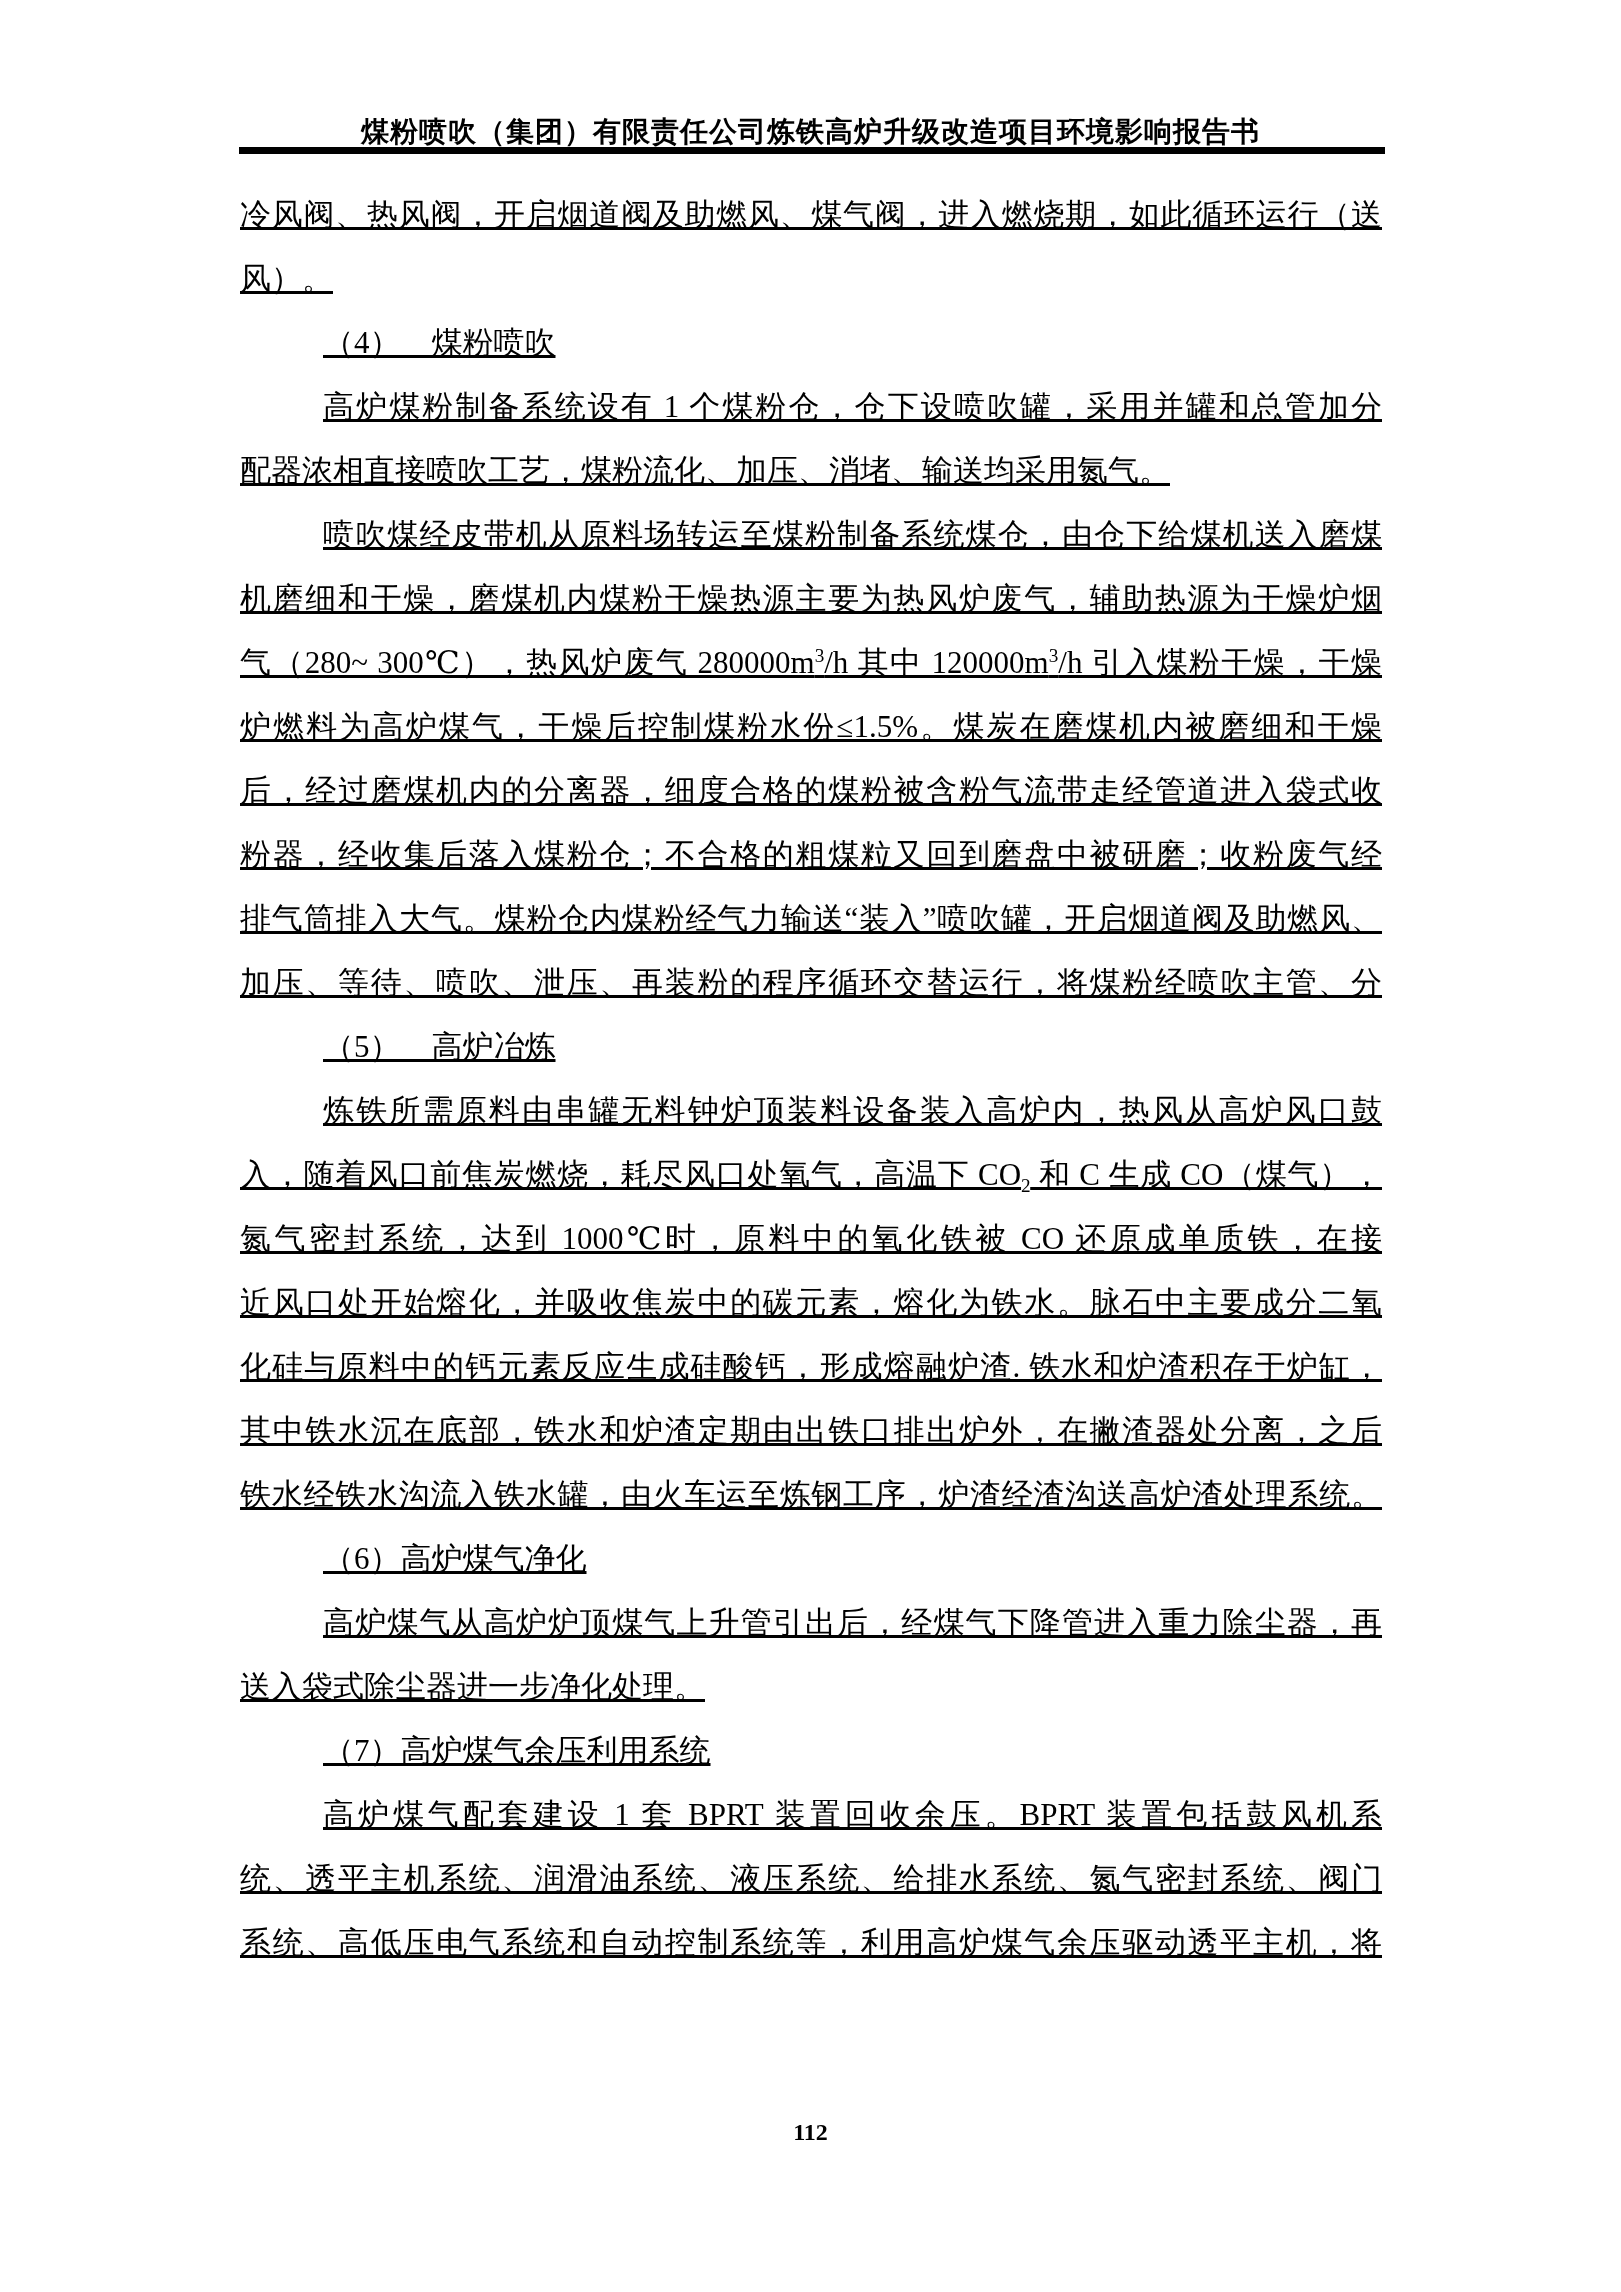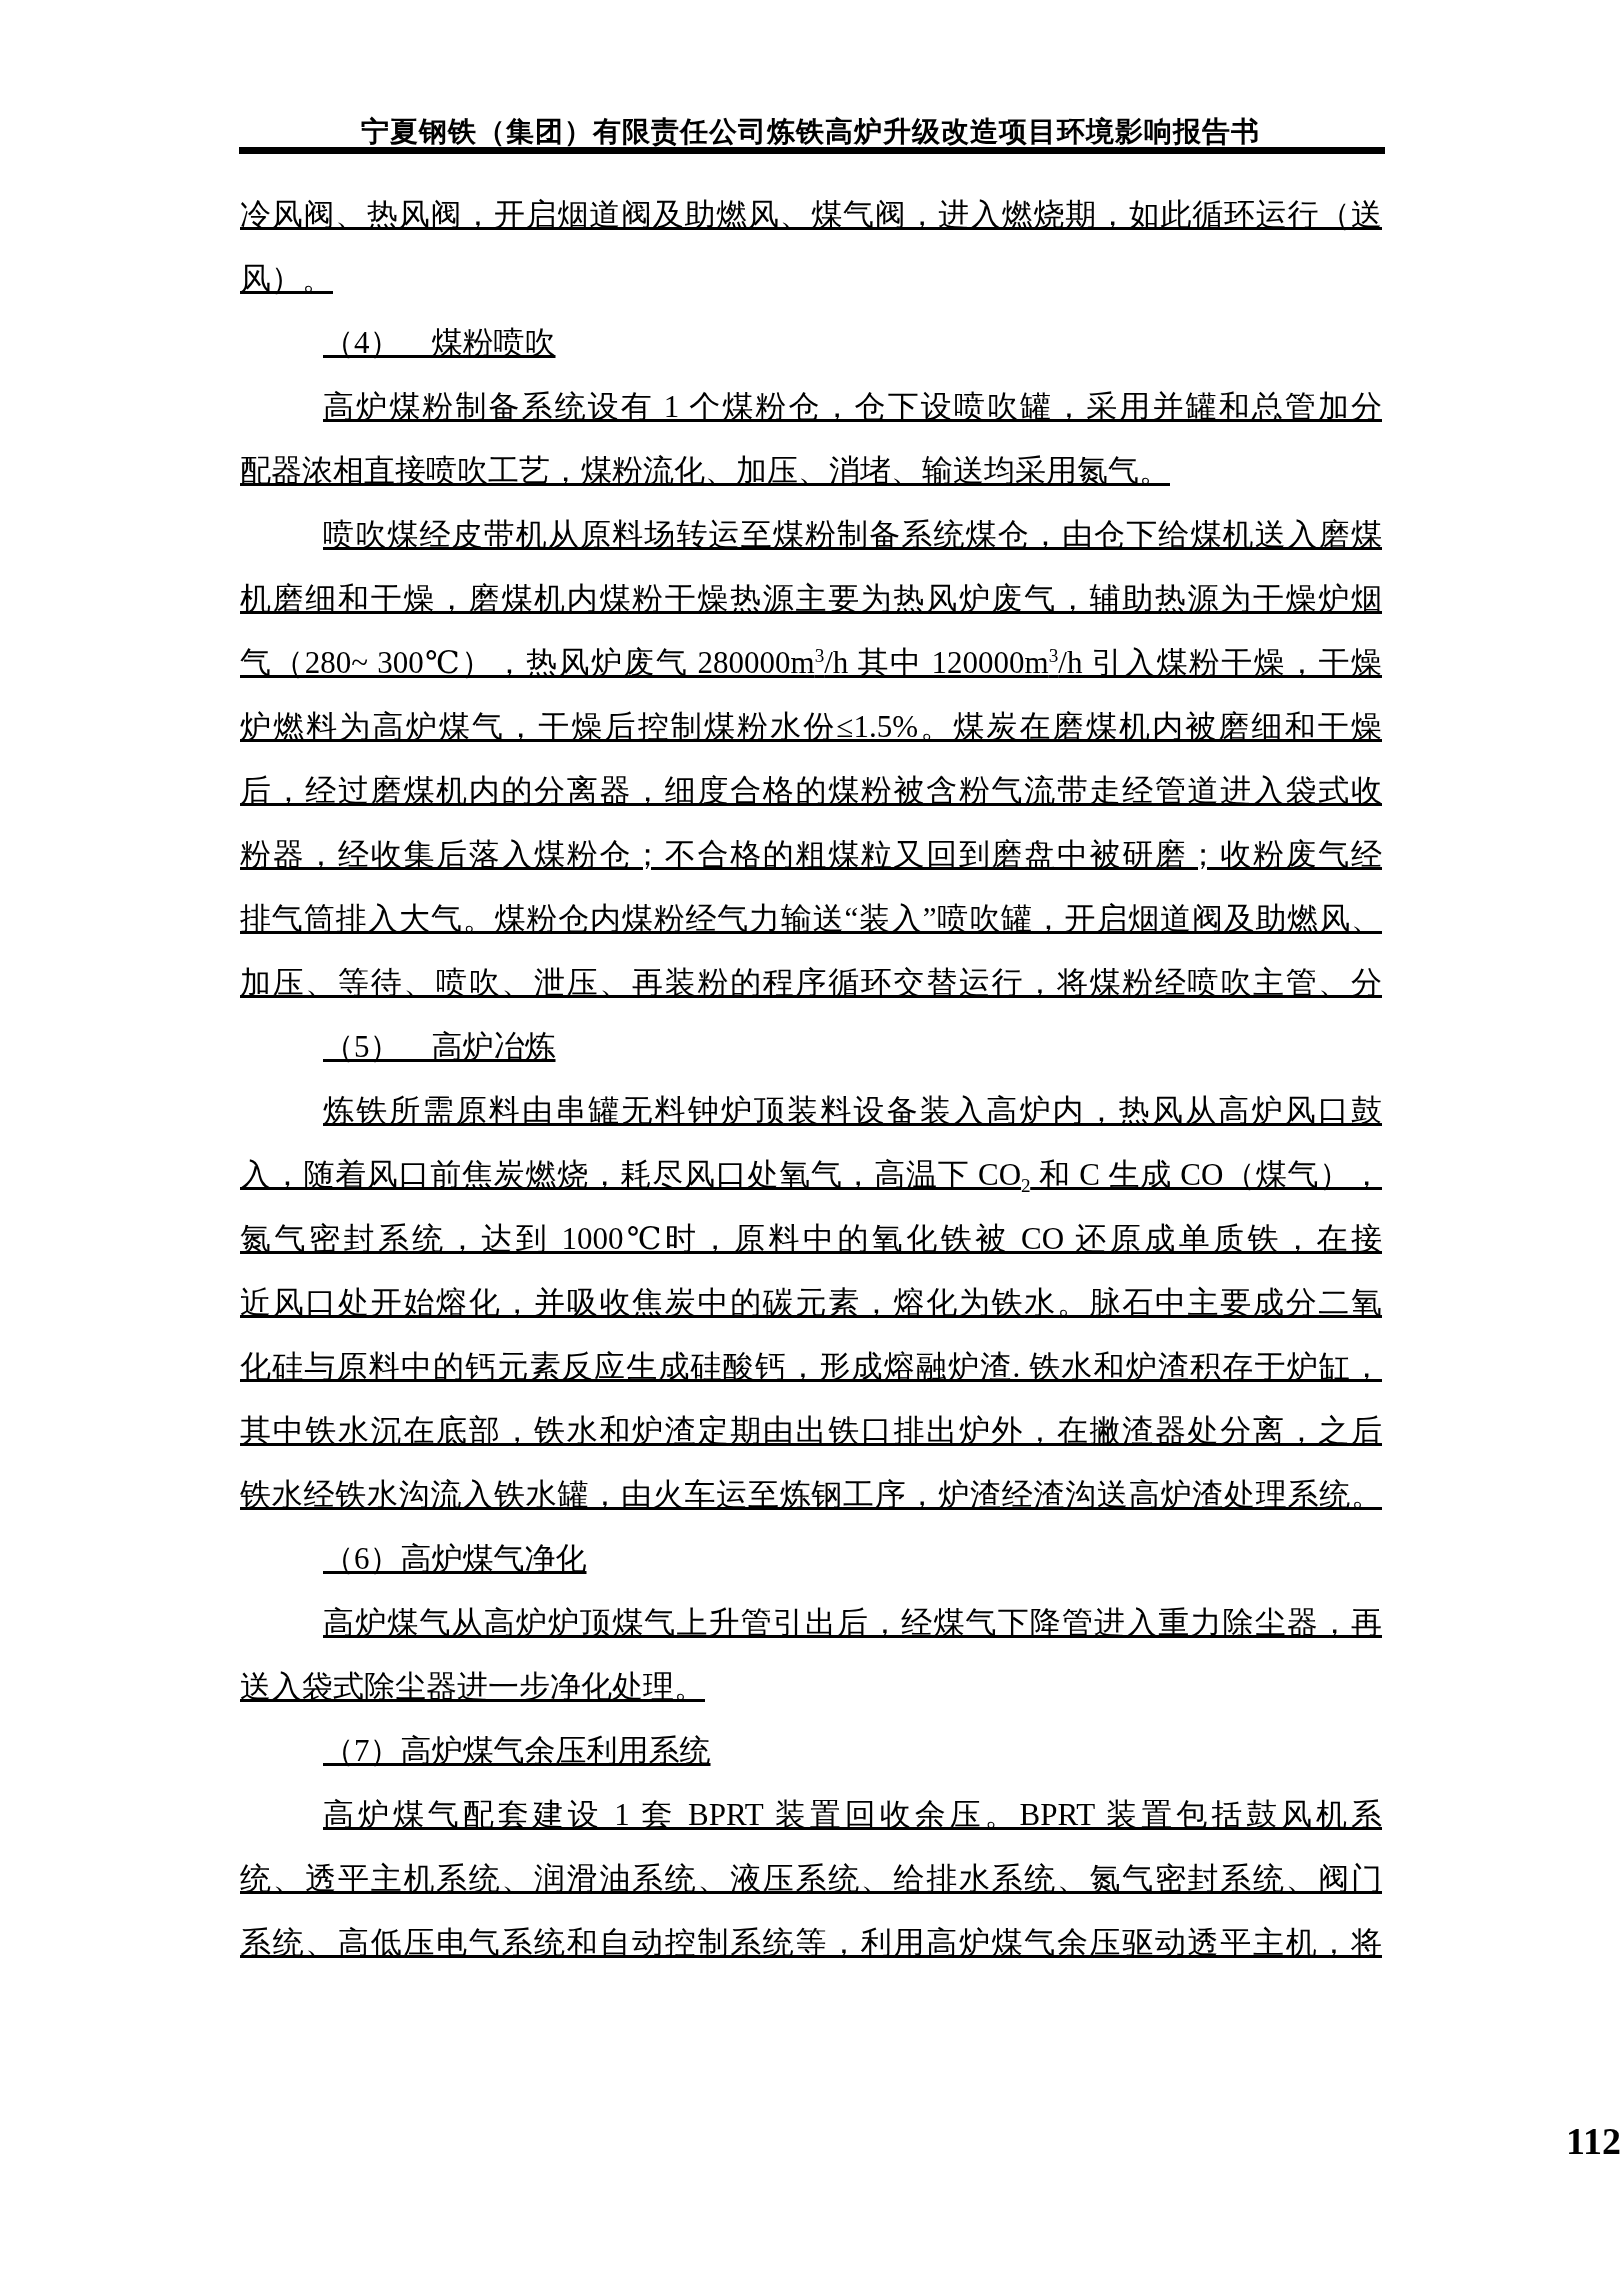"宁夏钢铁（集团）有限责任公司炼铁高炉升级改造项目环境影响报告书" div.running-head { text: 宁夏钢铁 -> 煤粉喷吹 }
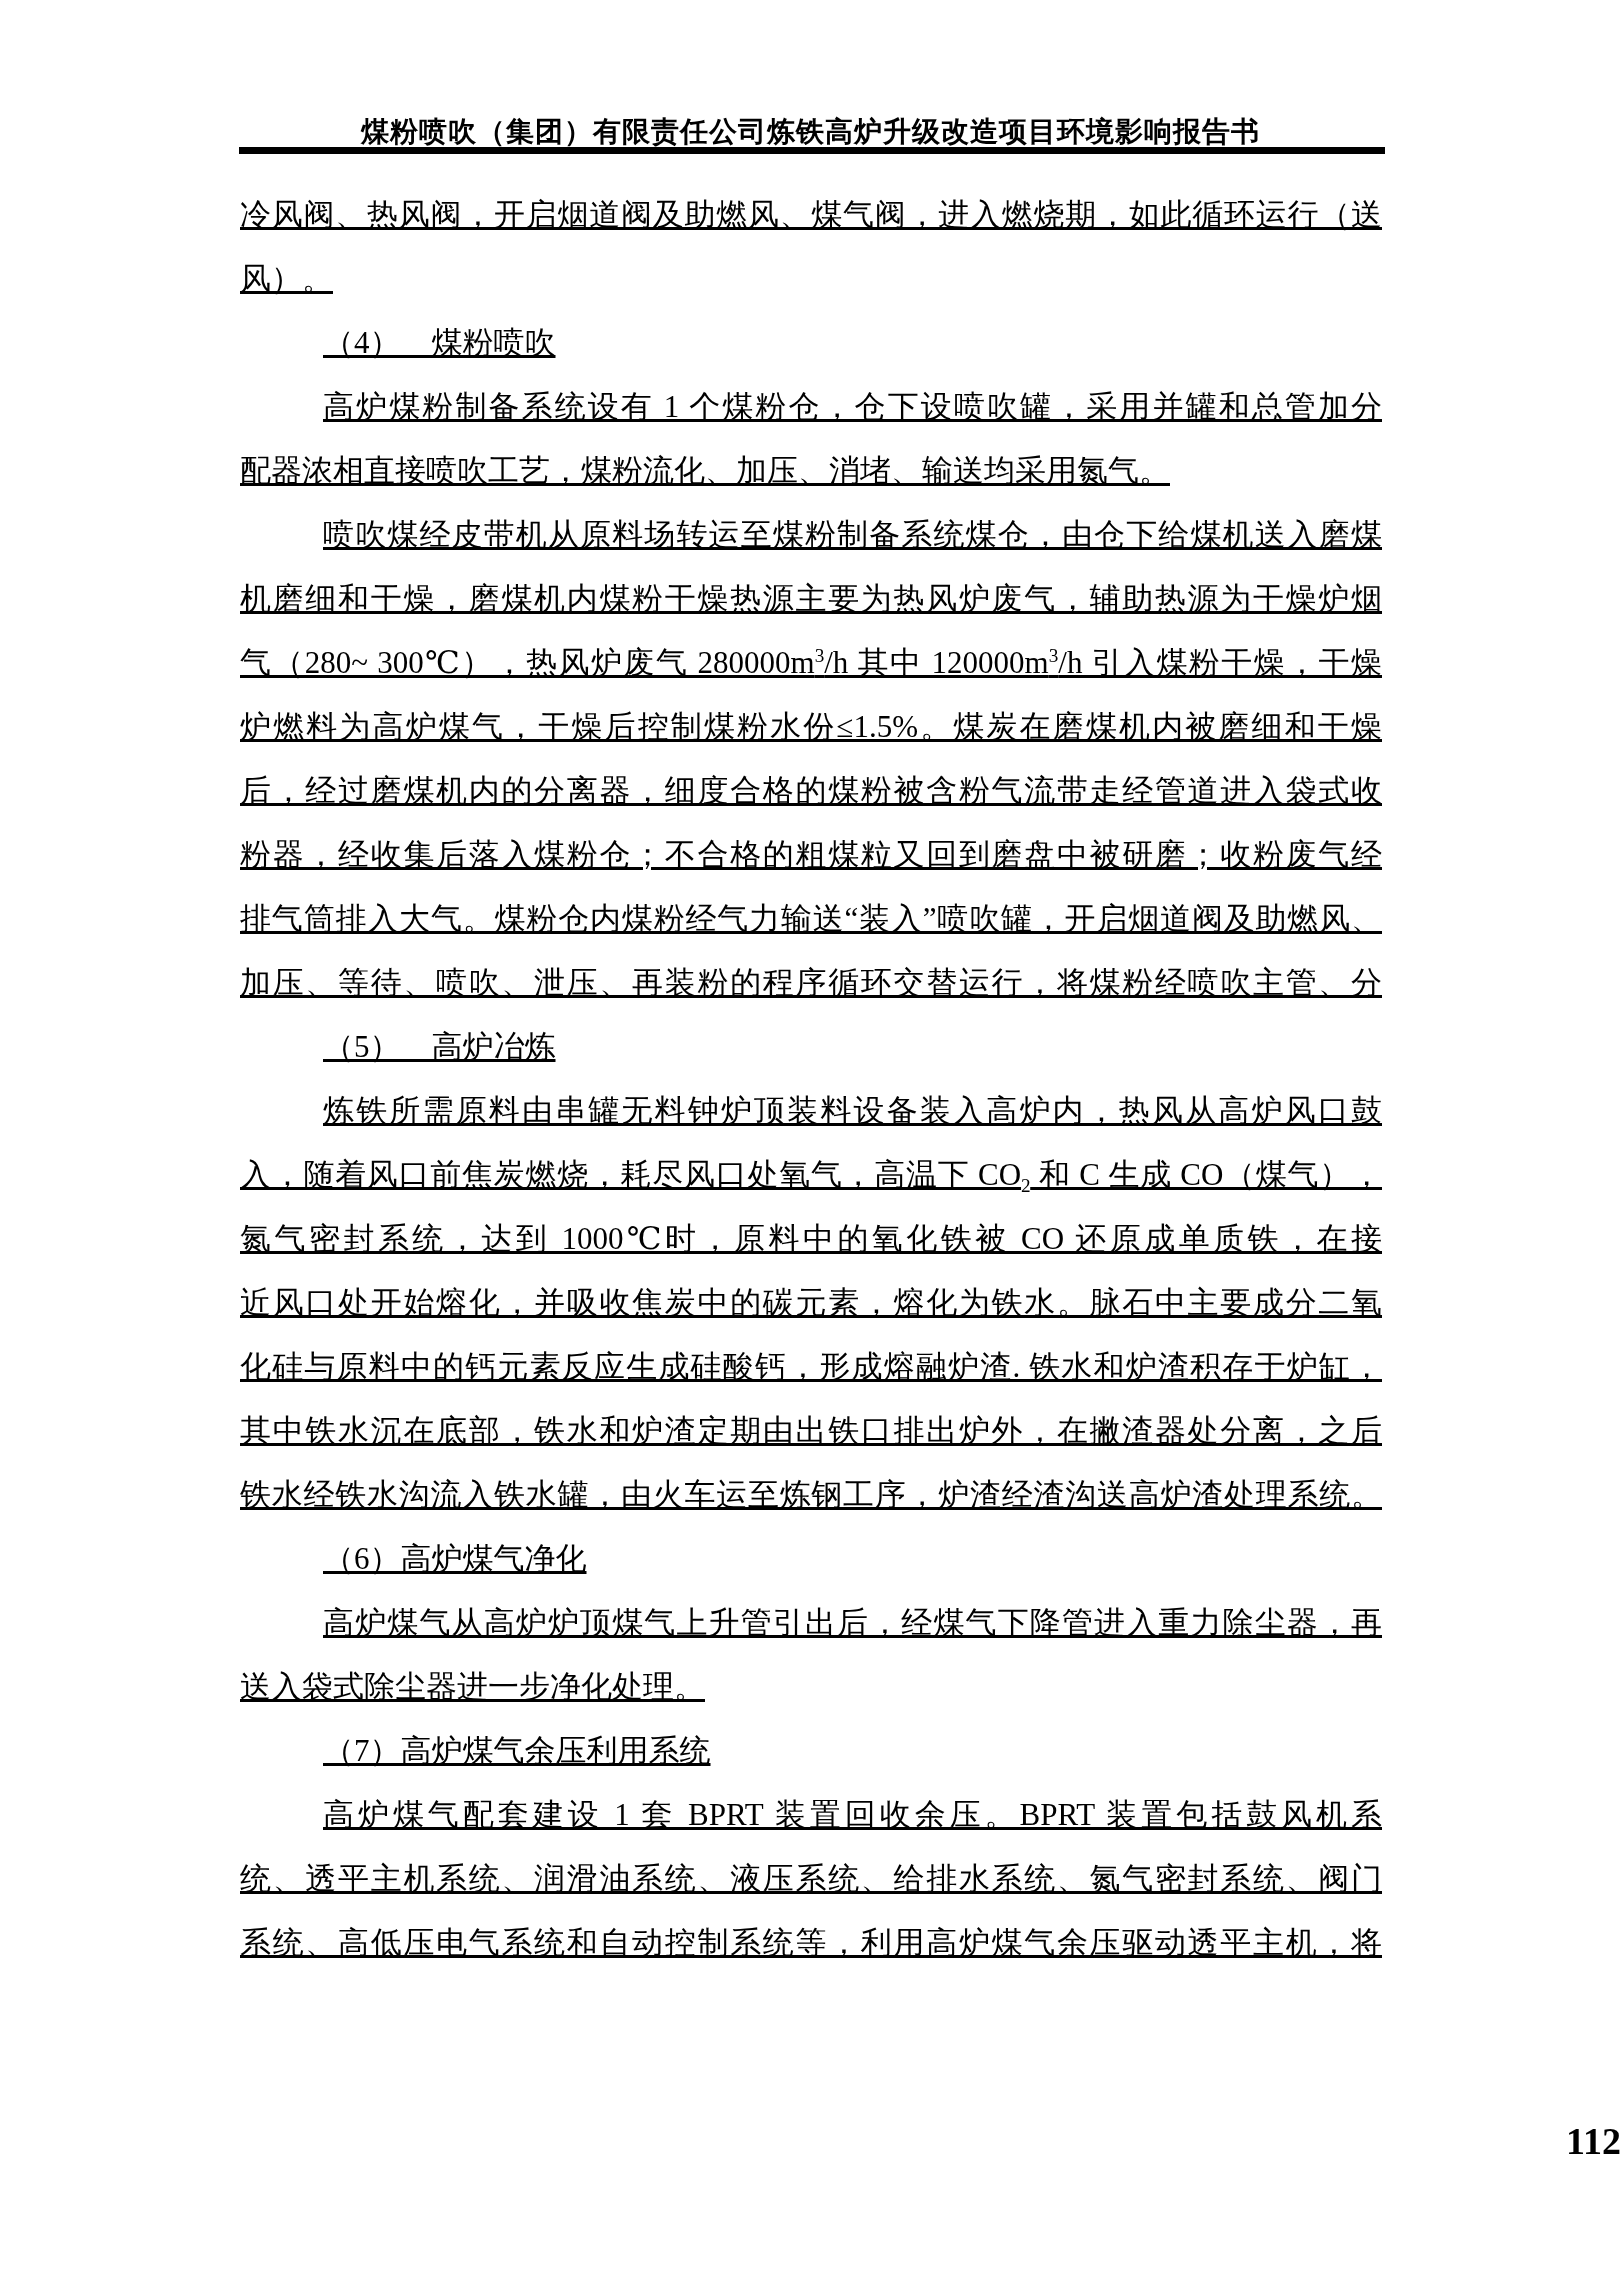"112" .page-number { font-size: 38px -> 24px; text-align: right -> center }
